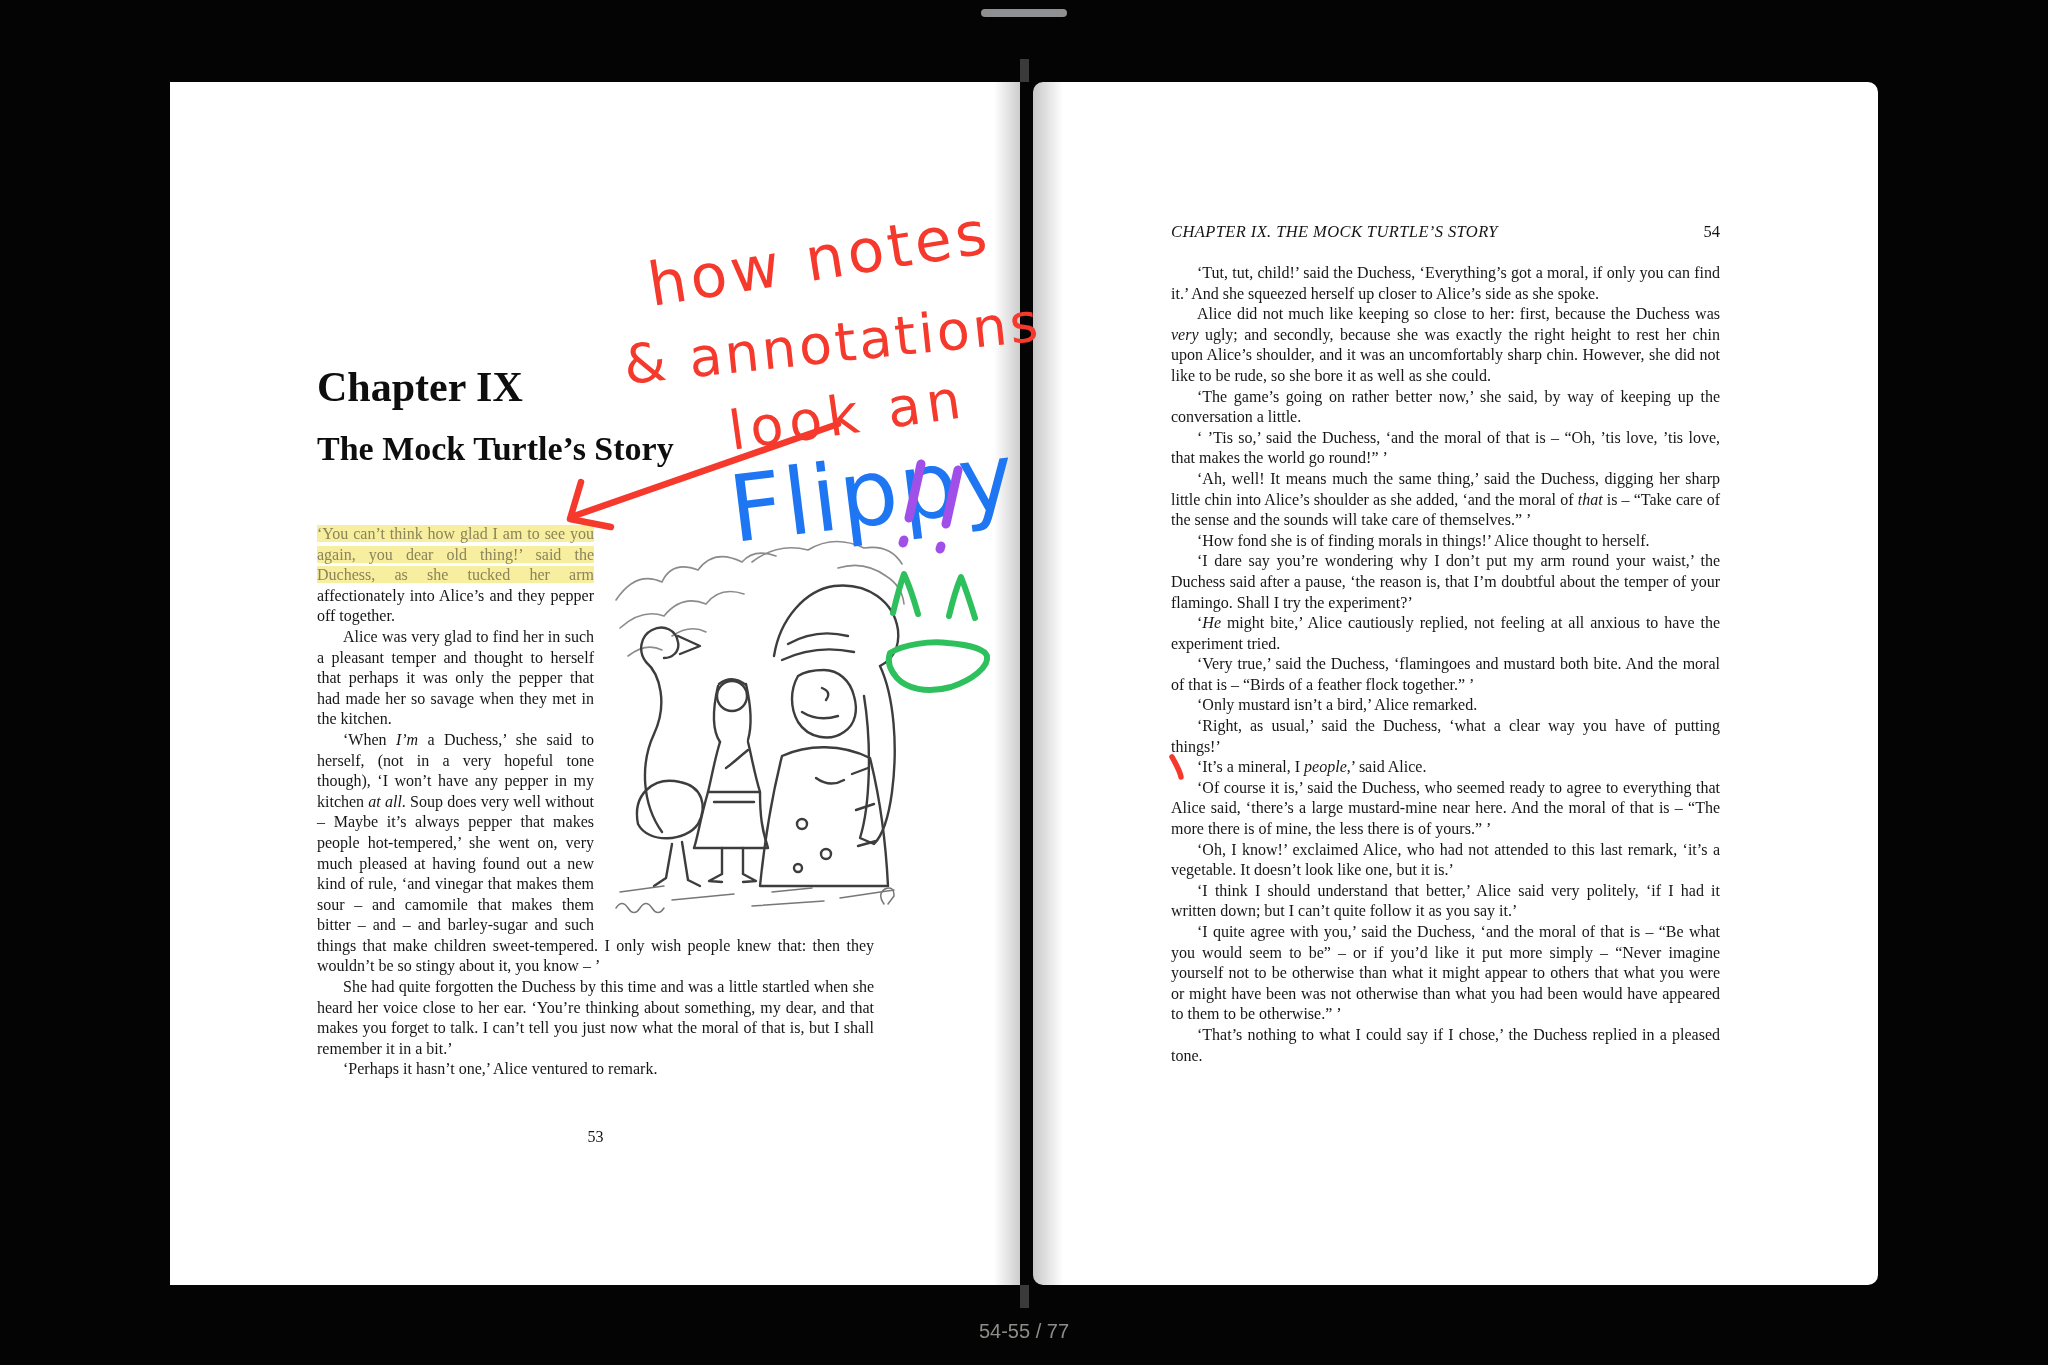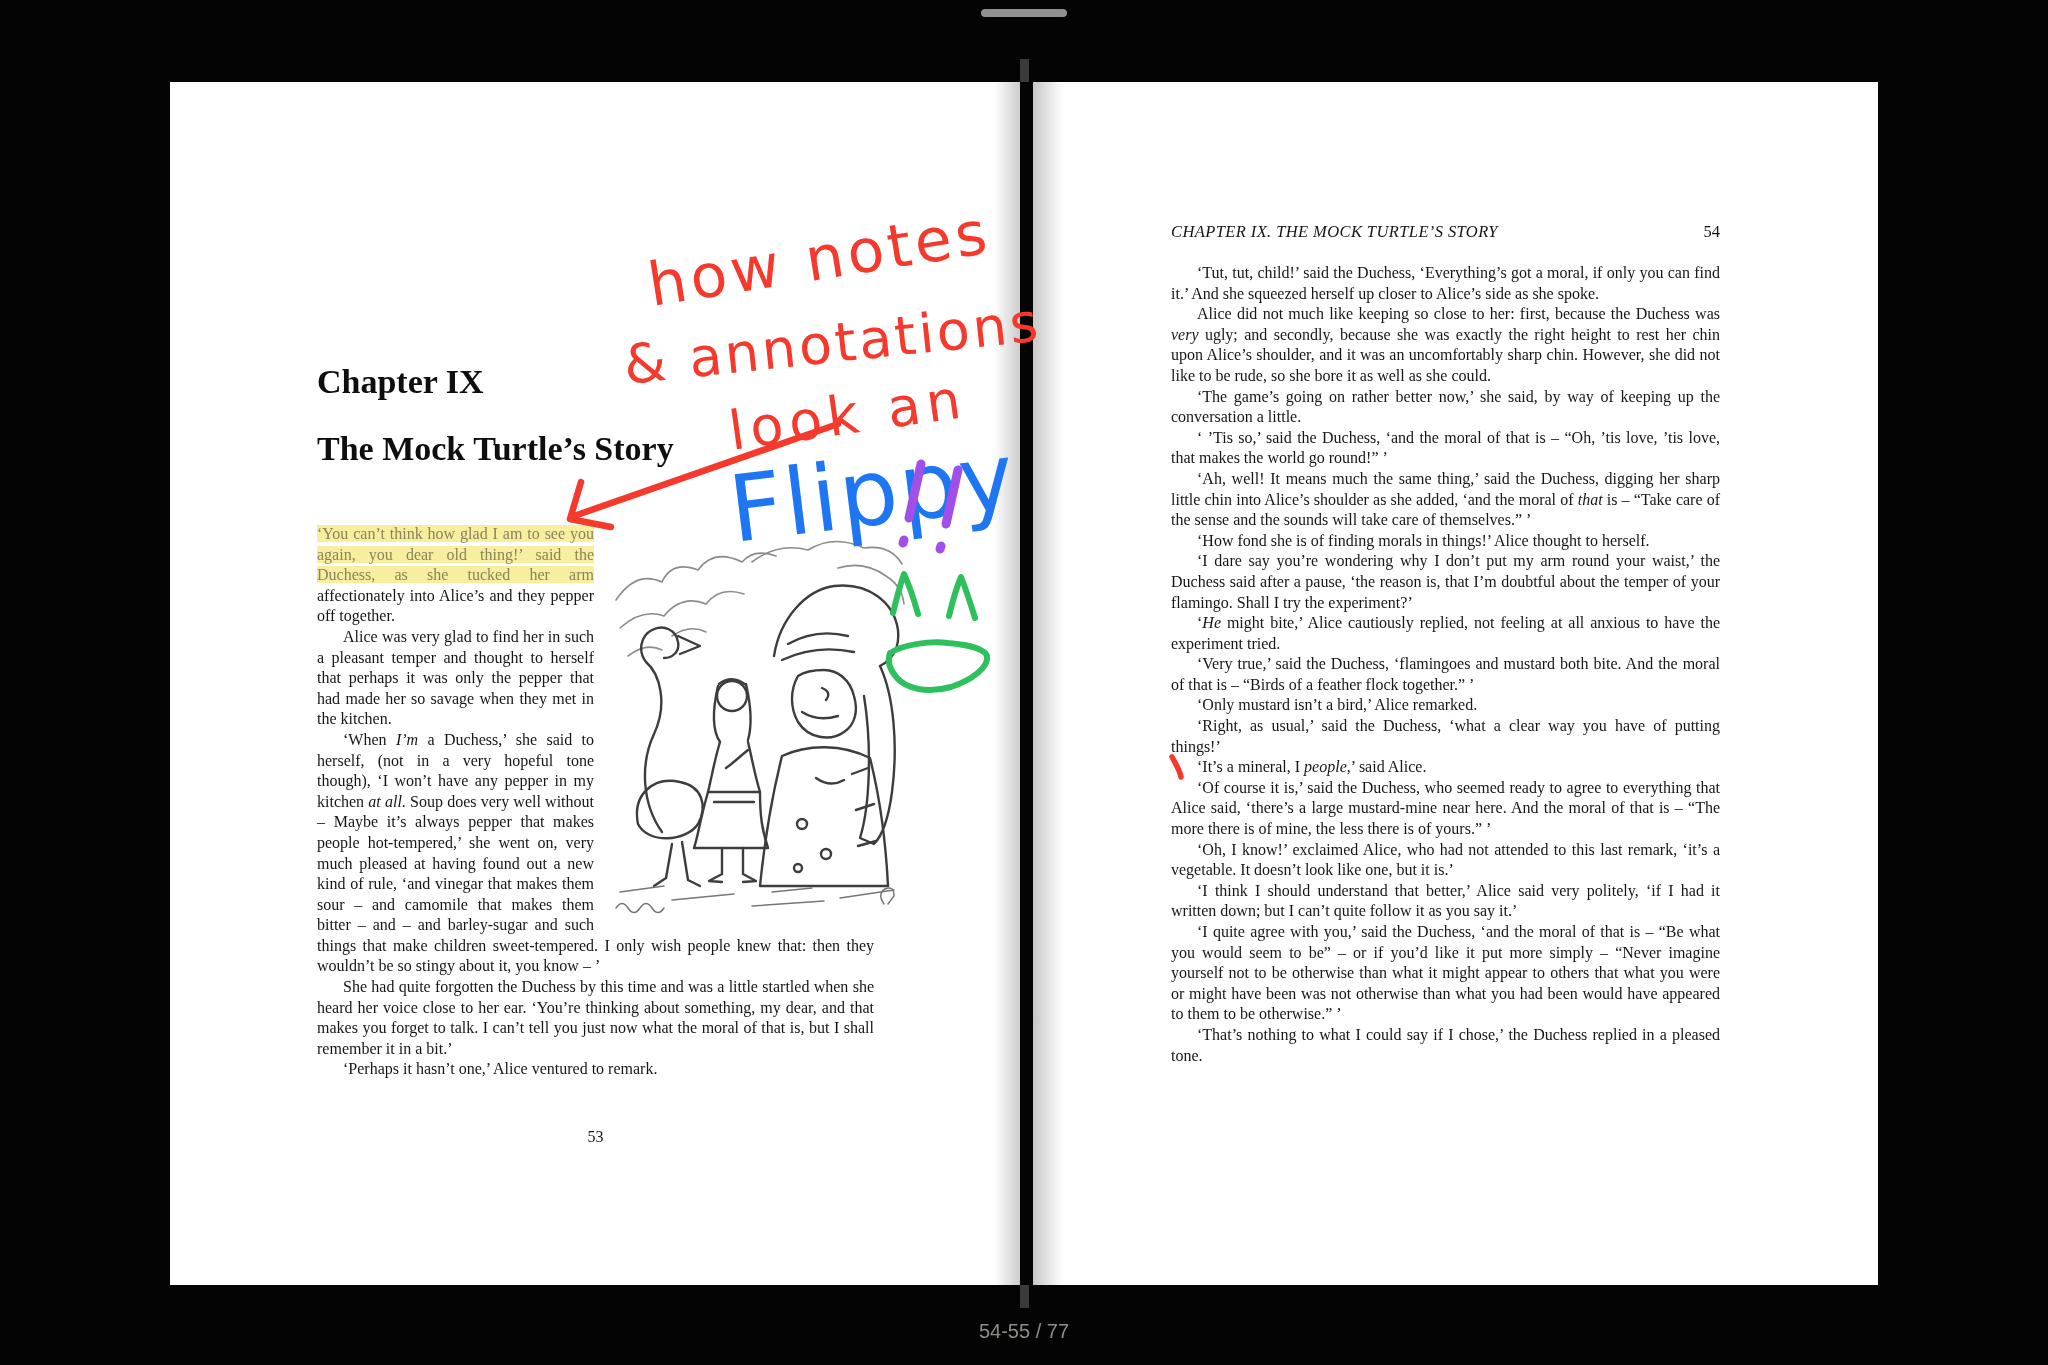"CHAPTER IX. THE MOCK TURTLE’S" .page.right { border-radius: none -> 10px }
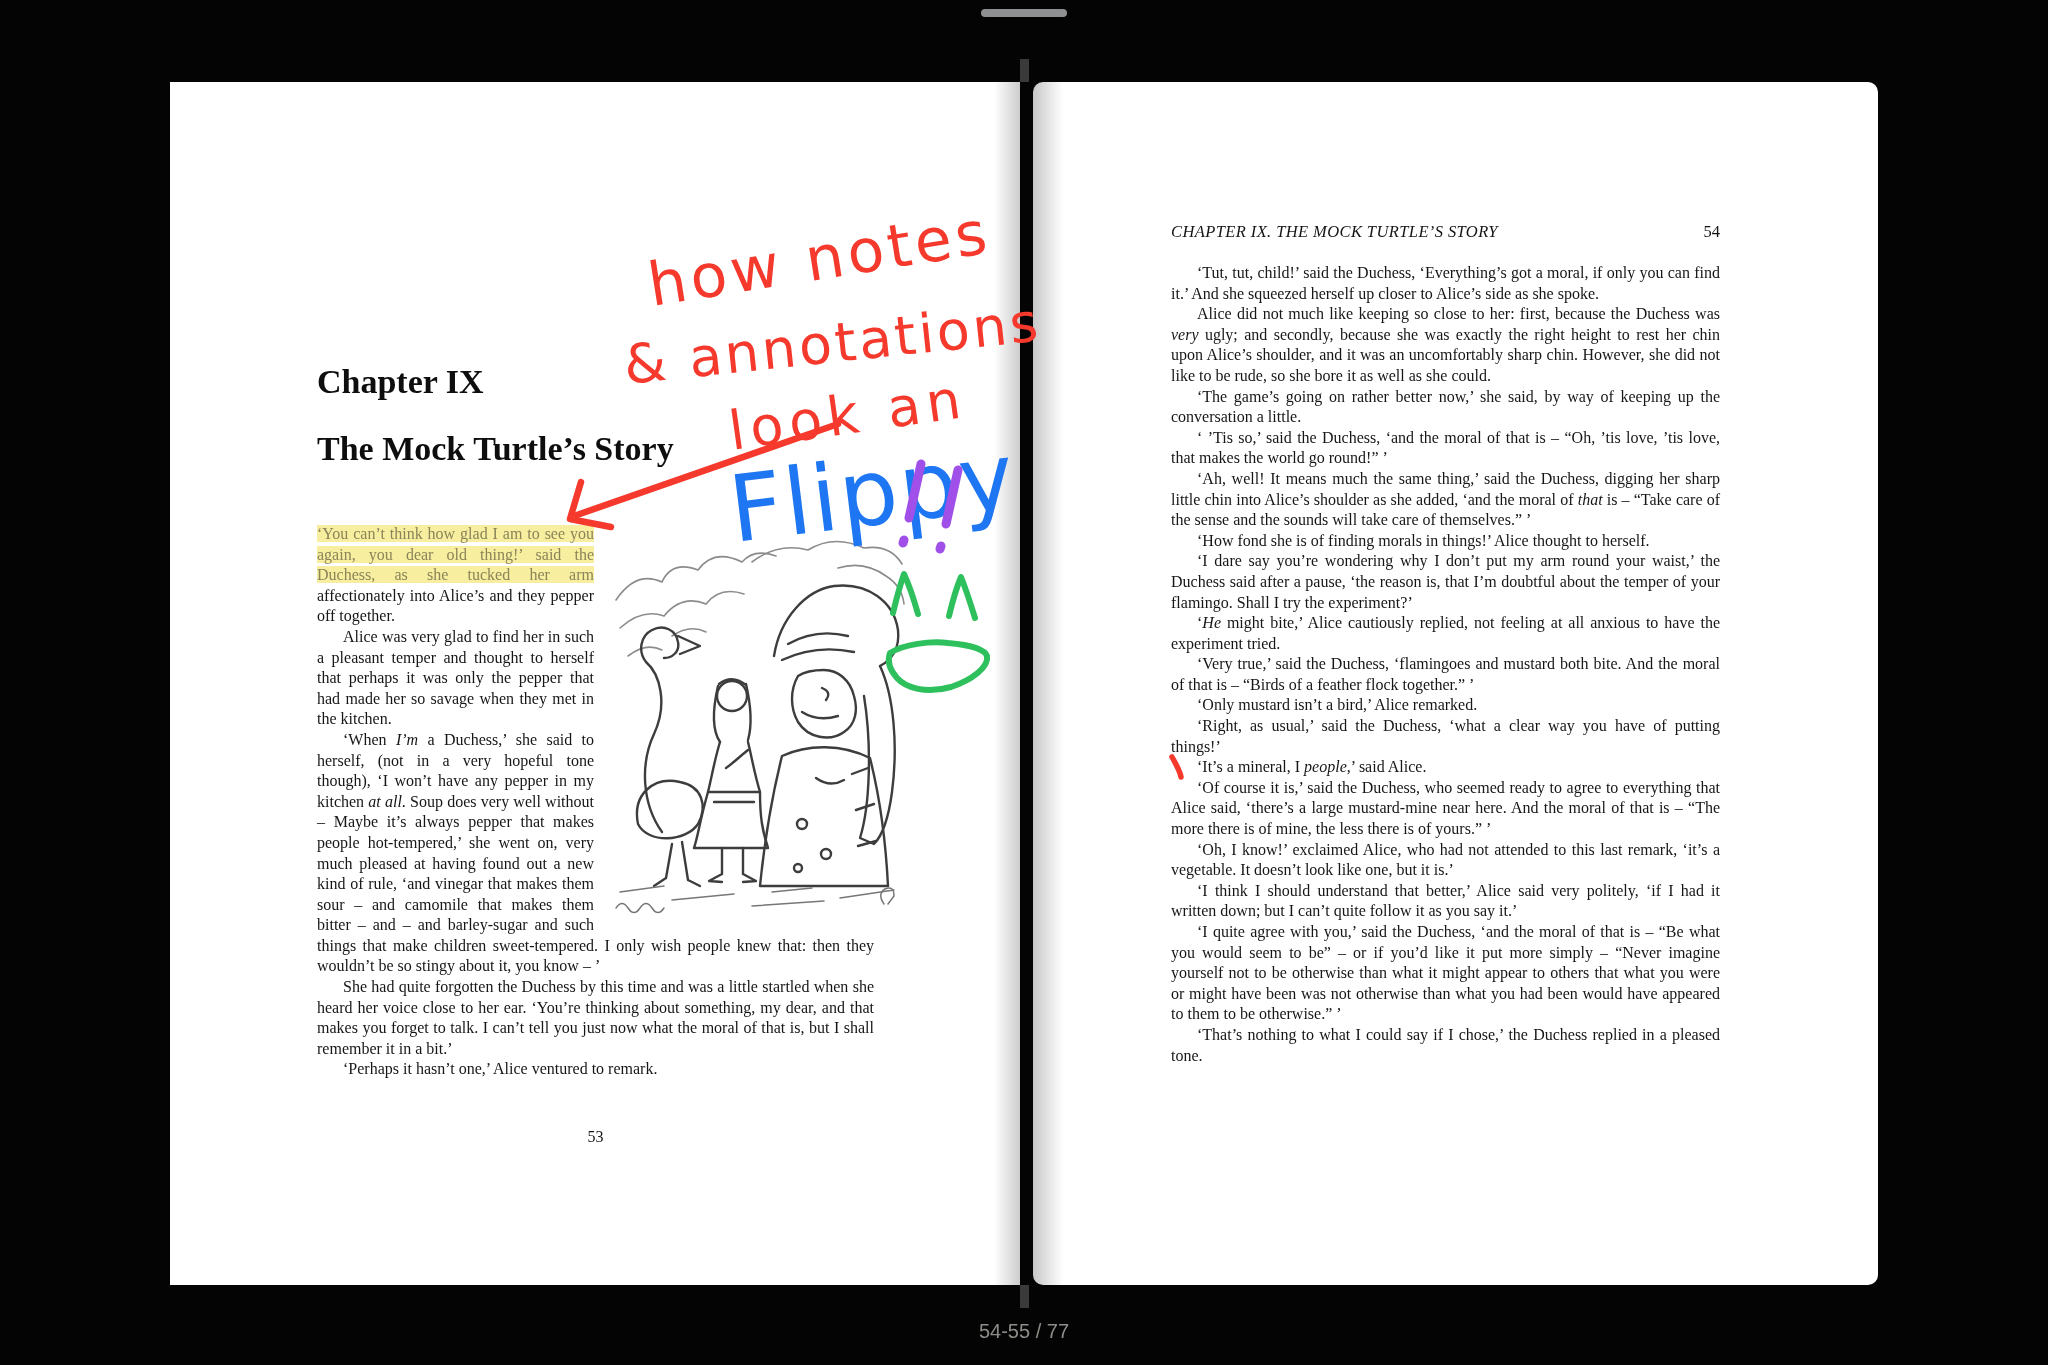"Chapter IX" .chap-head { font-size: 34px -> 42px }
